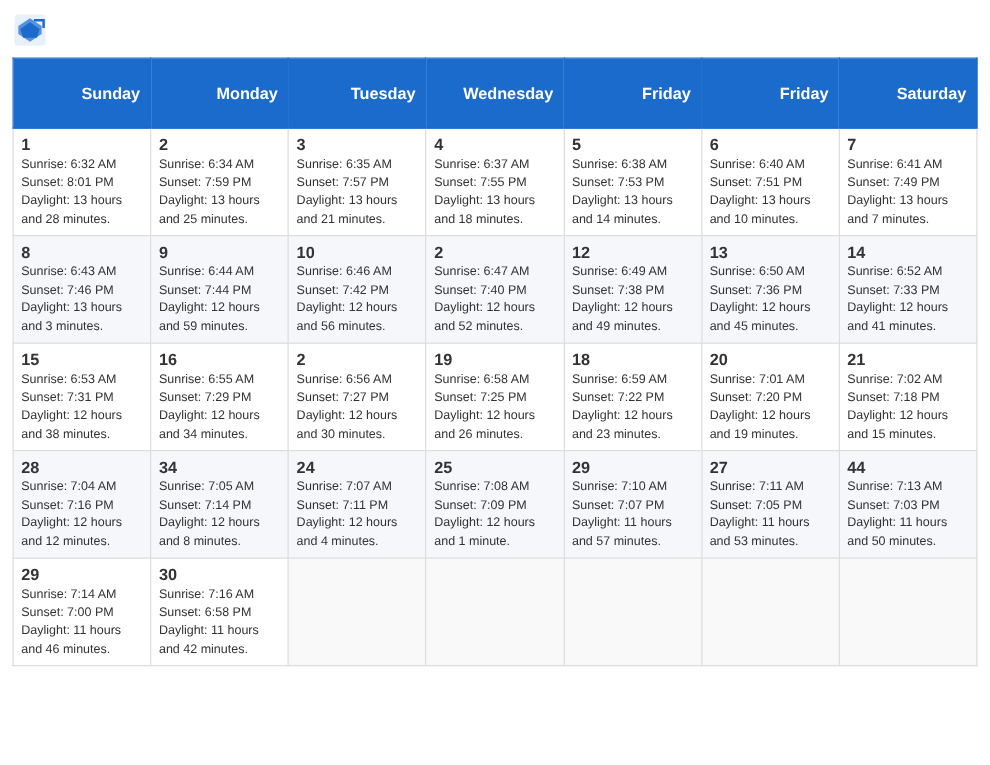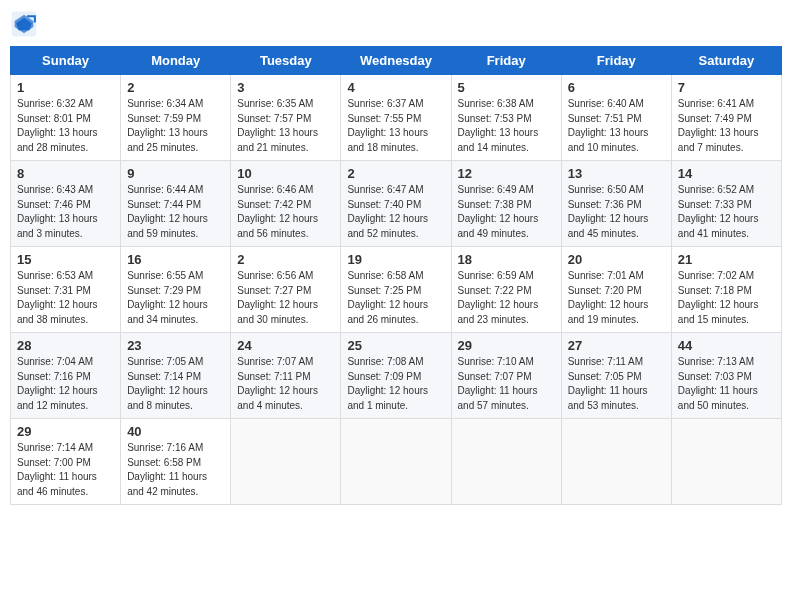"Sunday" .calendar th { padding: 6px 8px -> 20px 8px; text-align: center -> right }
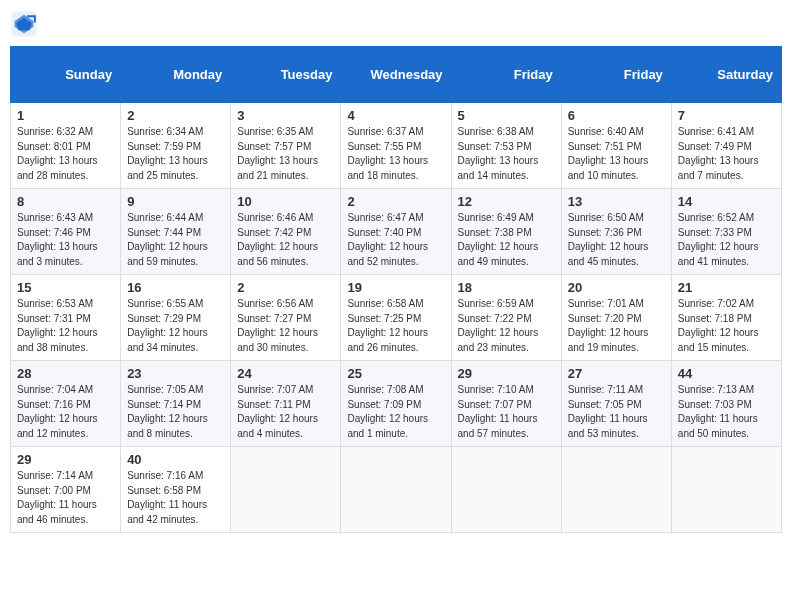"23" span.day-num { text: 23 -> 34 }
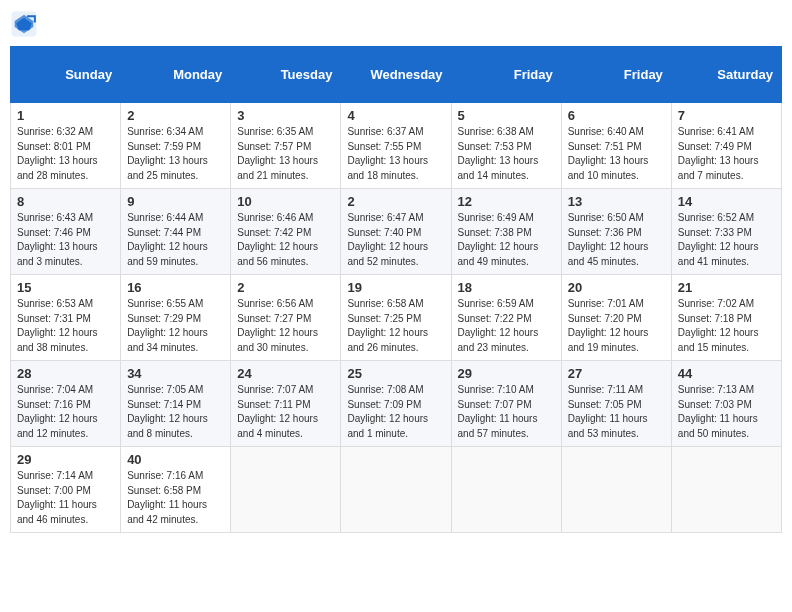"40" span.day-num { text: 40 -> 30 }
